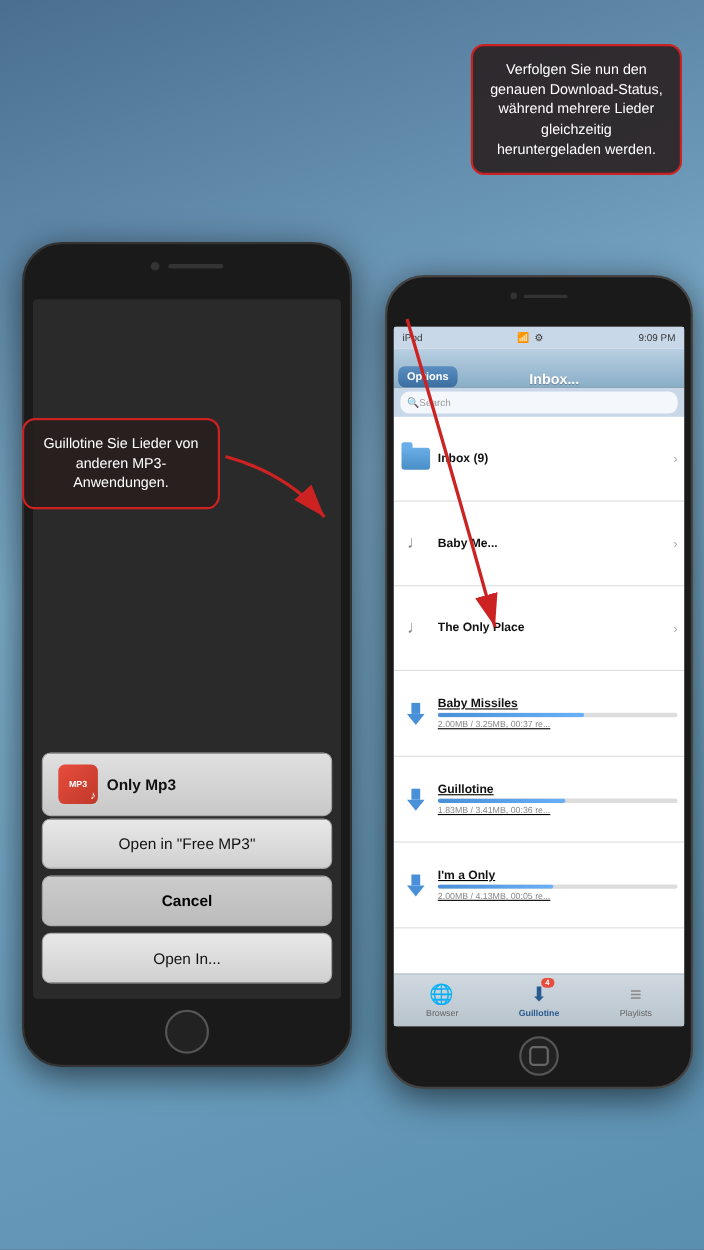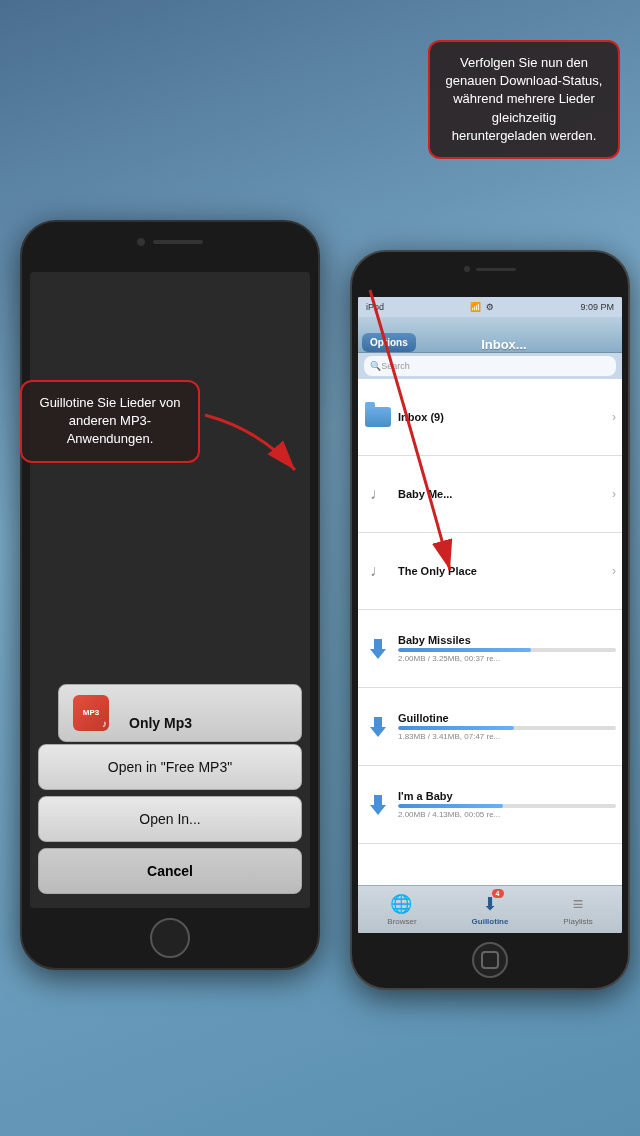"Baby Missiles" .file-progress { text-decoration: none -> underline }
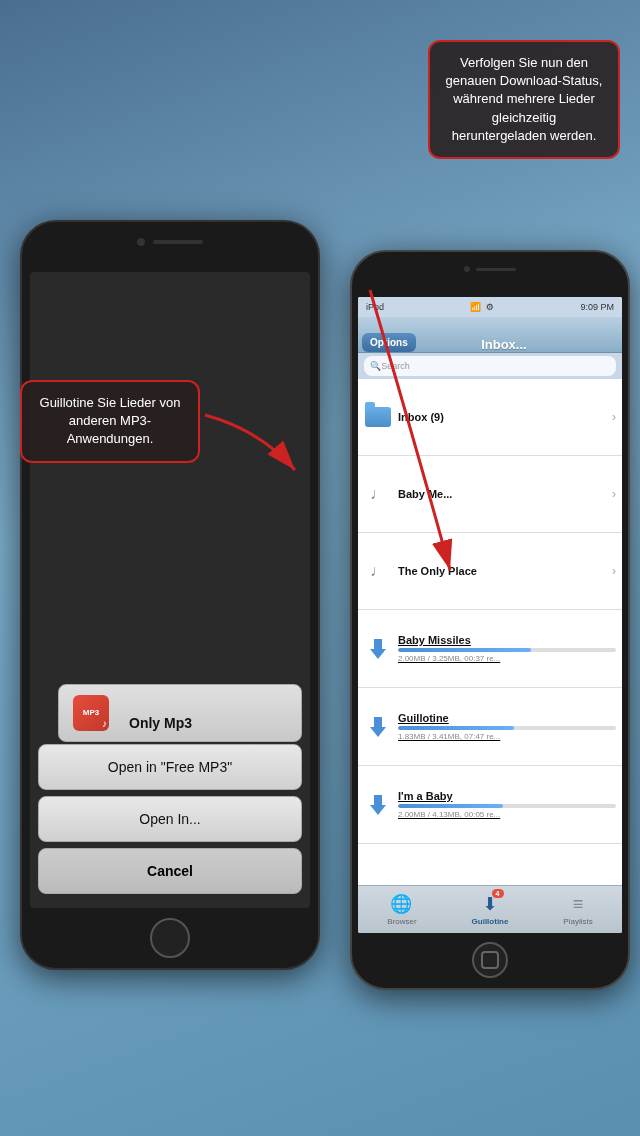"MP3" .action-sheet-top { align-items: flex-end -> center; gap: 20px -> 8px; margin-left: 20px -> none }
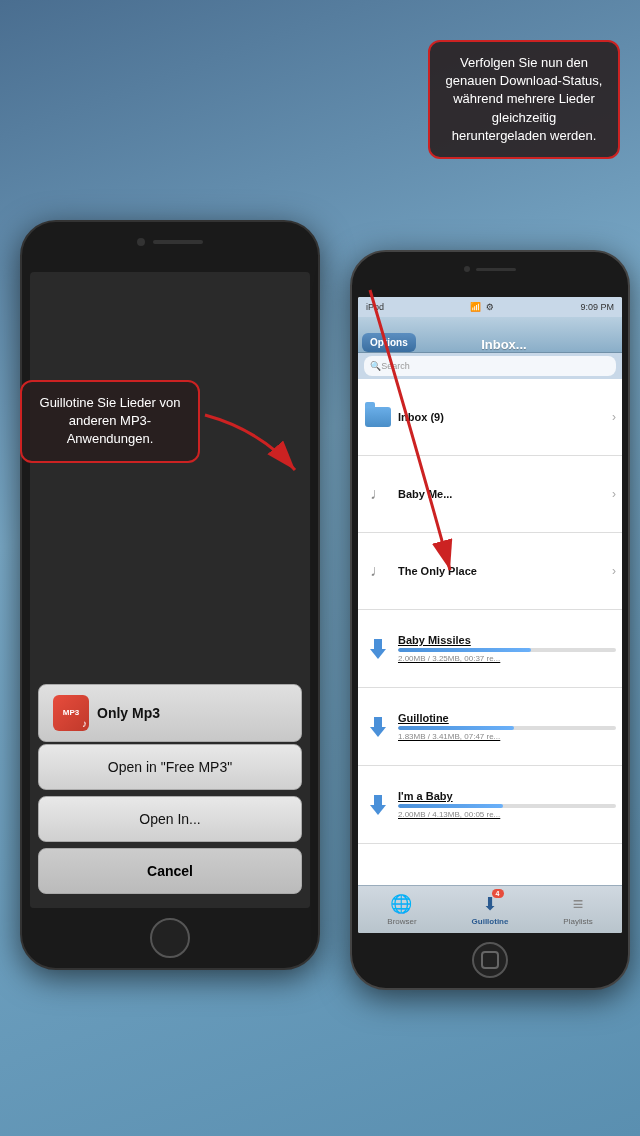"1.83MB / 3.41MB, 07:47 re..." div.file-meta { text: 07:47 -> 00:36 }
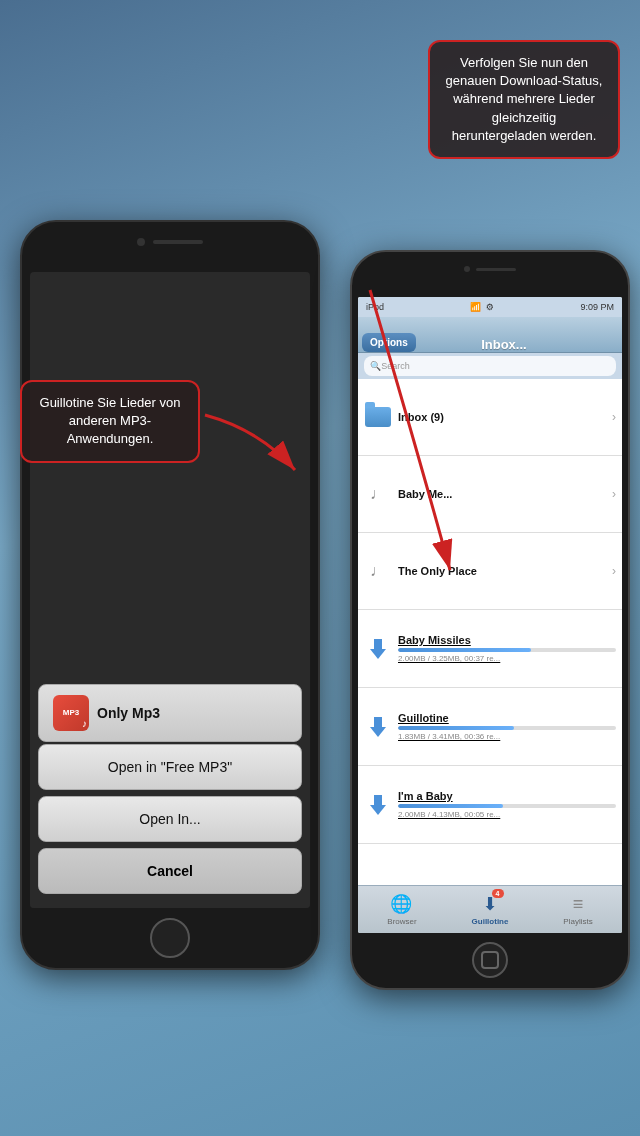"I'm a Baby" div.file-name { text: Baby -> Only }
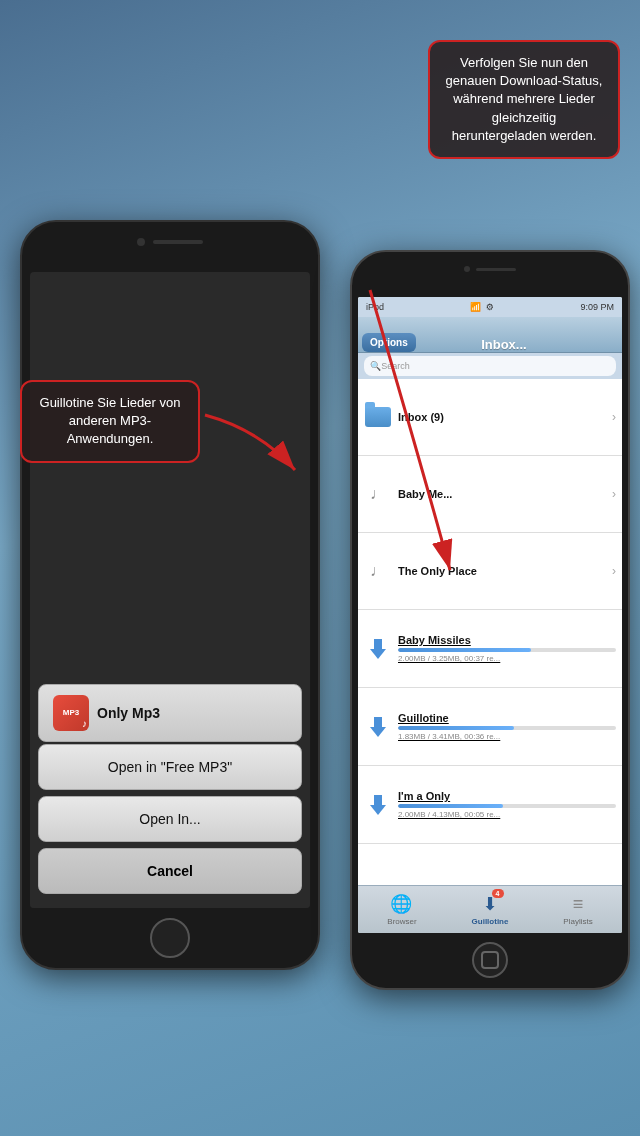"Open In..." div.action-sheet-item { order: before "Cancel" -> after "Cancel" }
